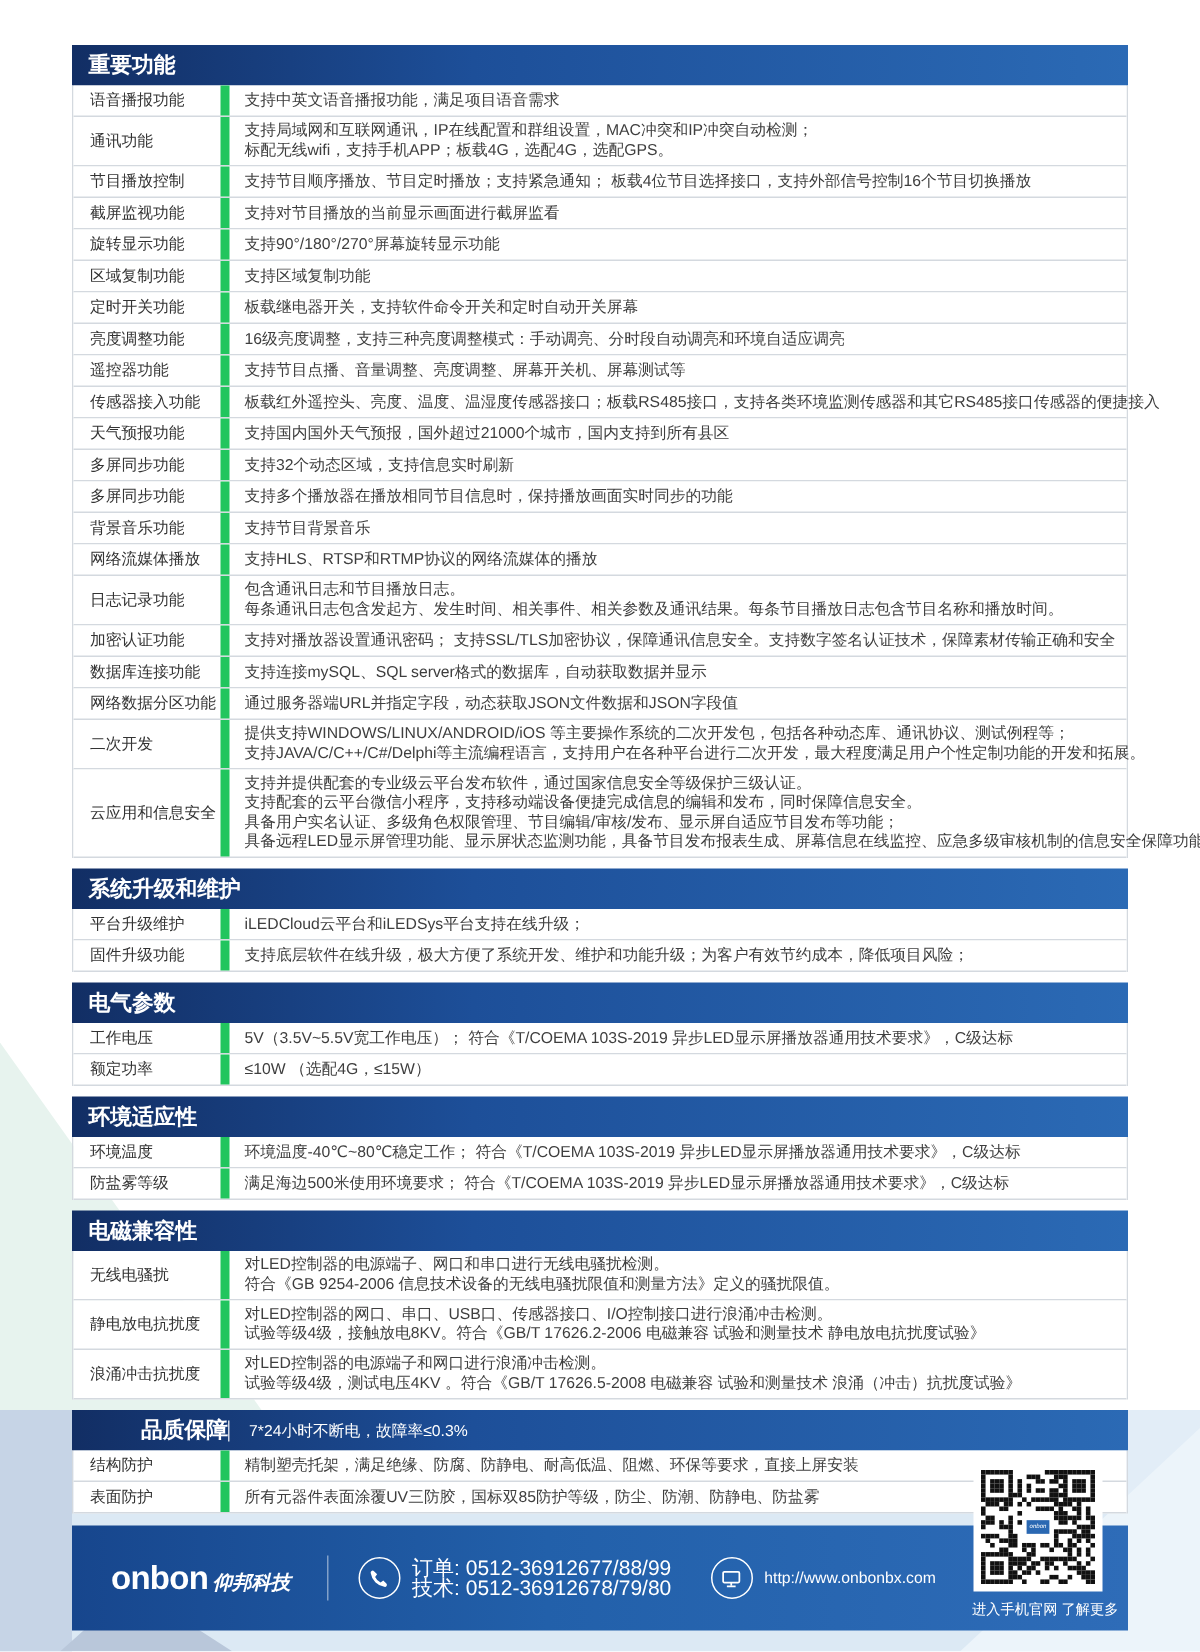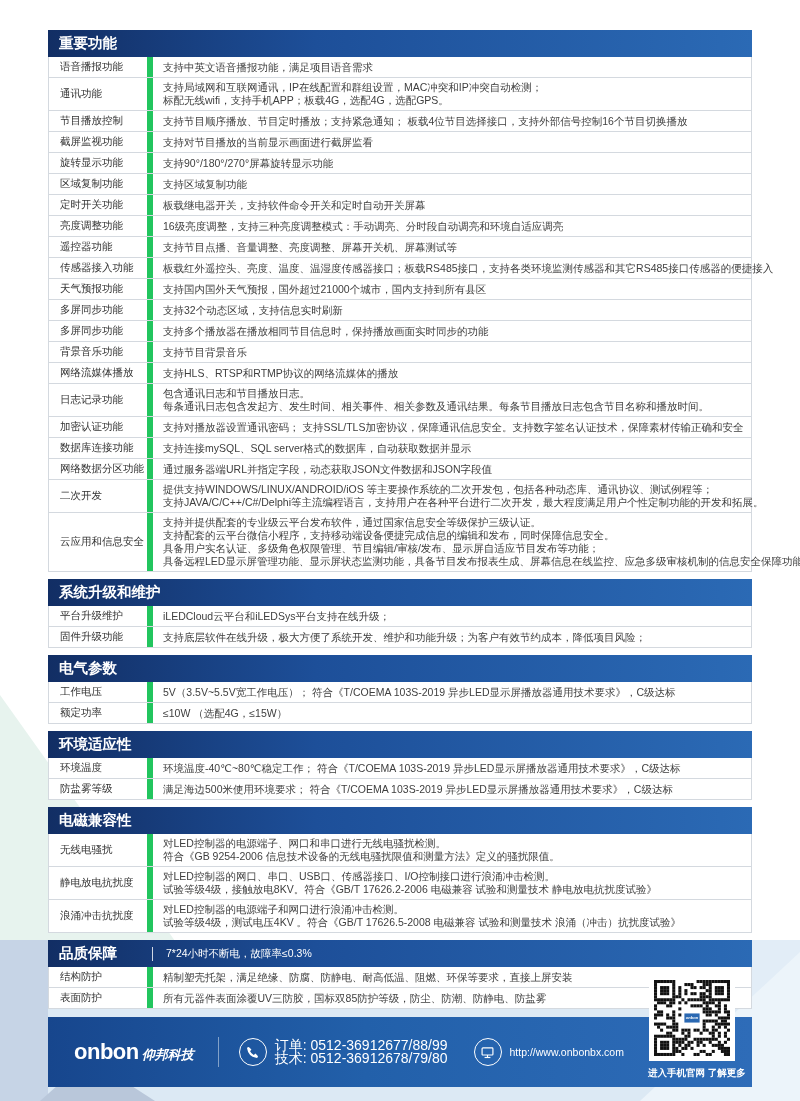"品质保障" .sec-head.with-note .sec-title { text-align: none -> right }
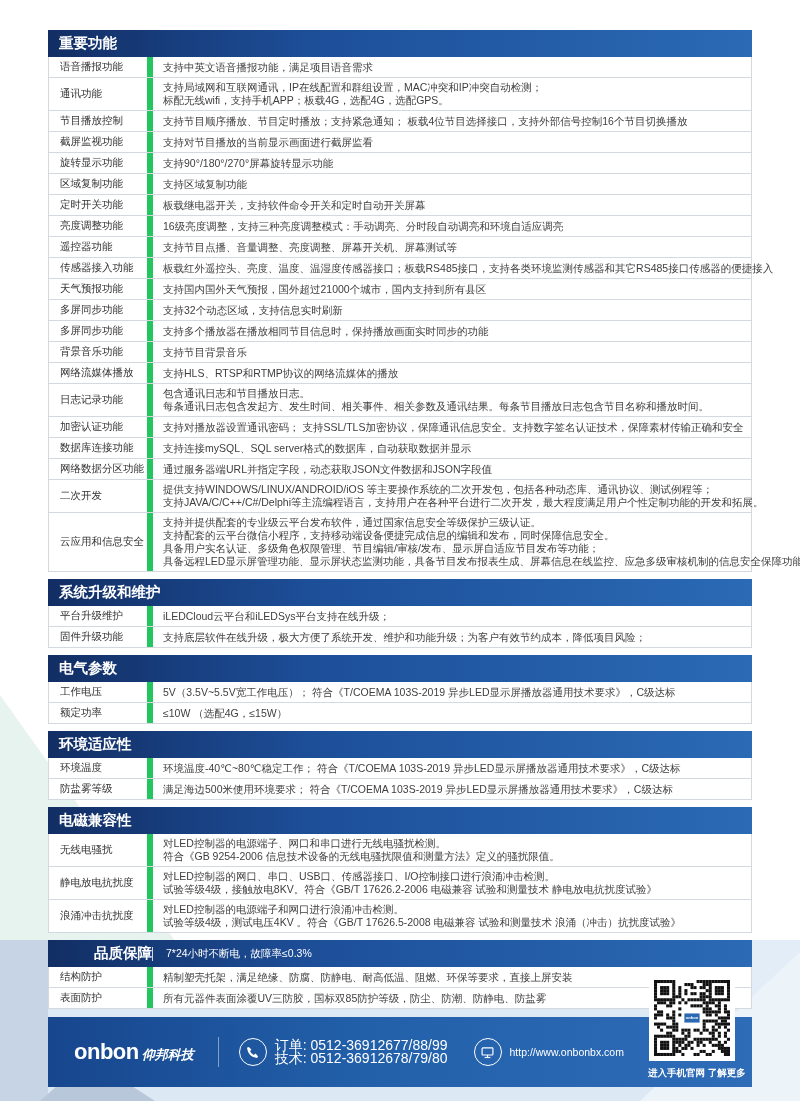"进入手机官网 了解更多" .qr-wrap { font-weight: bold -> none }
